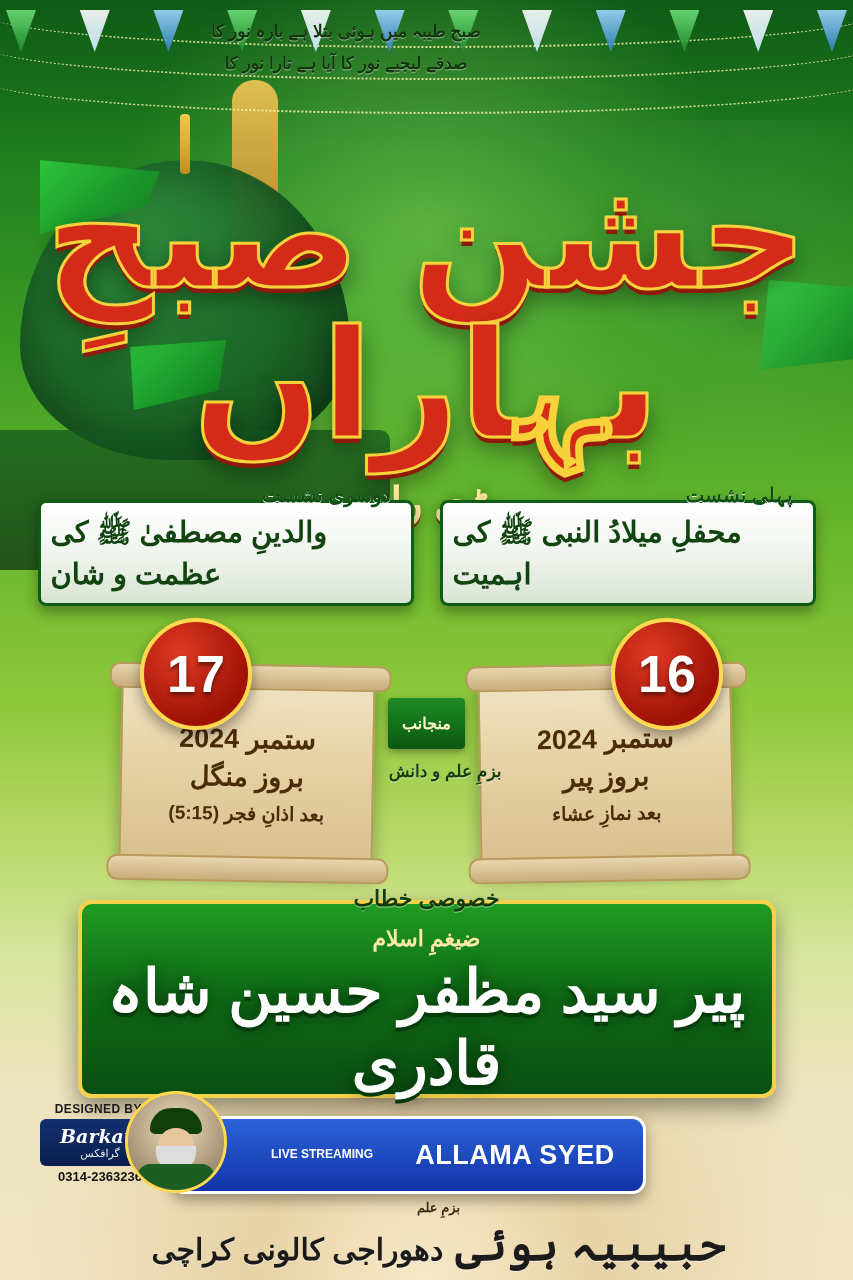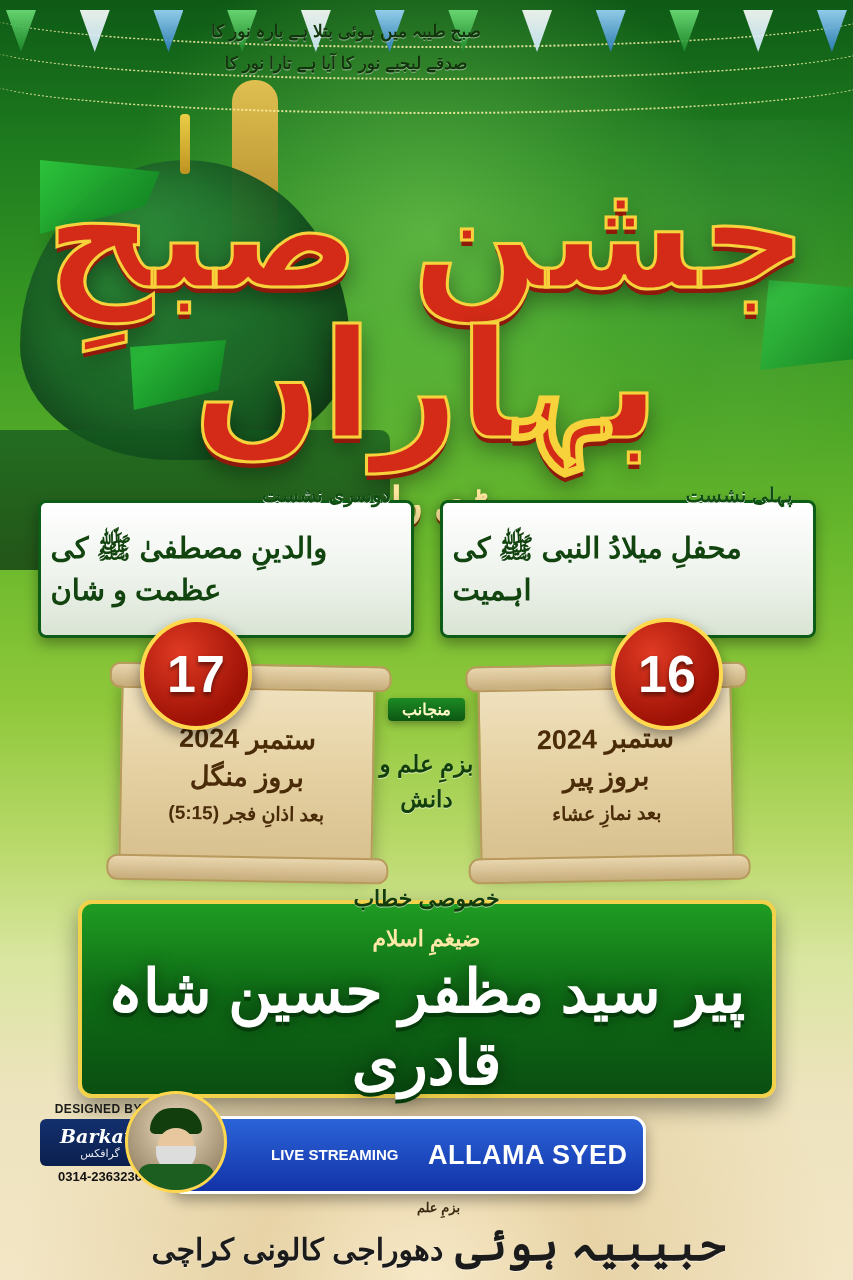"والدینِ مصطفیٰ ﷺ کی عظمت" .session-text { padding: 24px 10px -> 8px 10px }
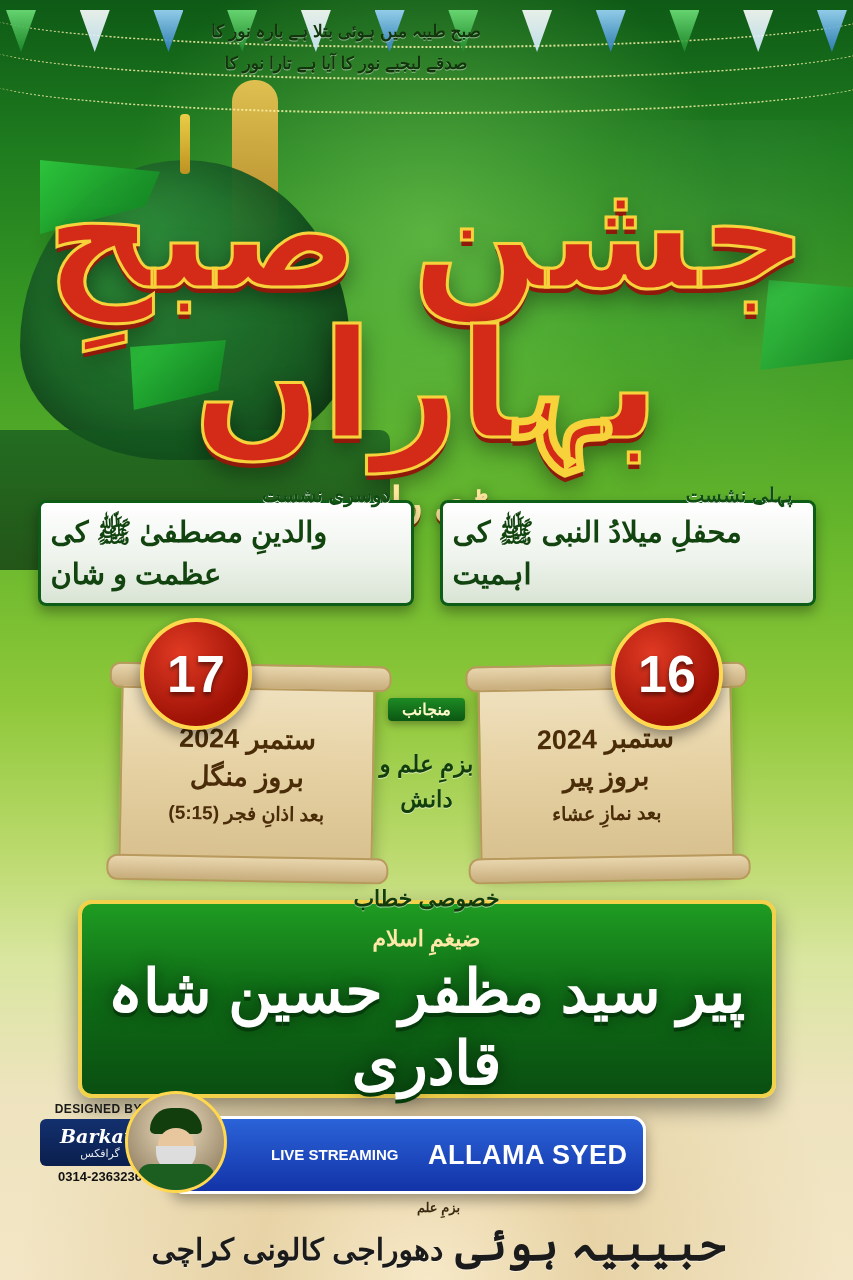"منجانب" .mid-ribbon { padding: 2px 14px -> 16px 14px }
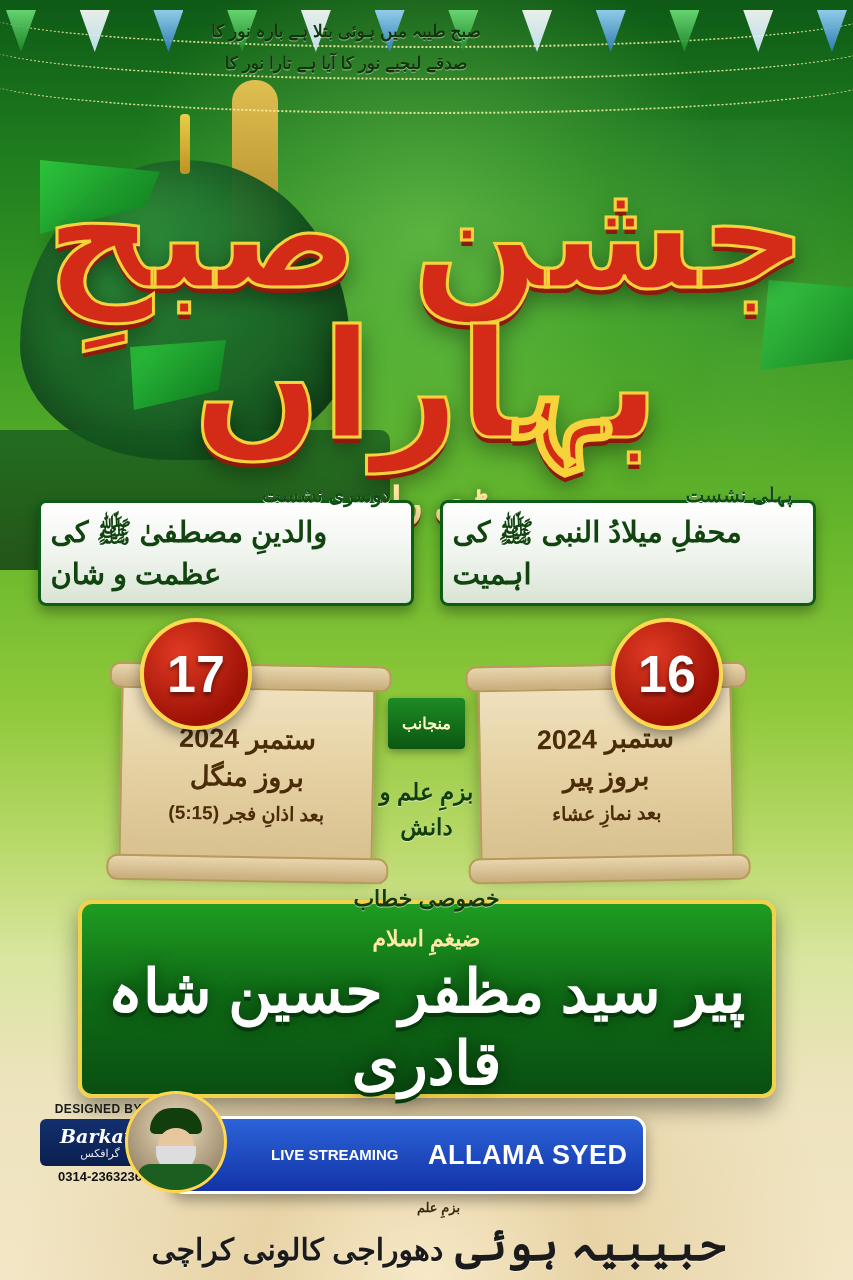"بزمِ علم و دانش" .mid-text { font-size: 23px -> 17px; margin-top: 26px -> 10px; text-align: none -> right }
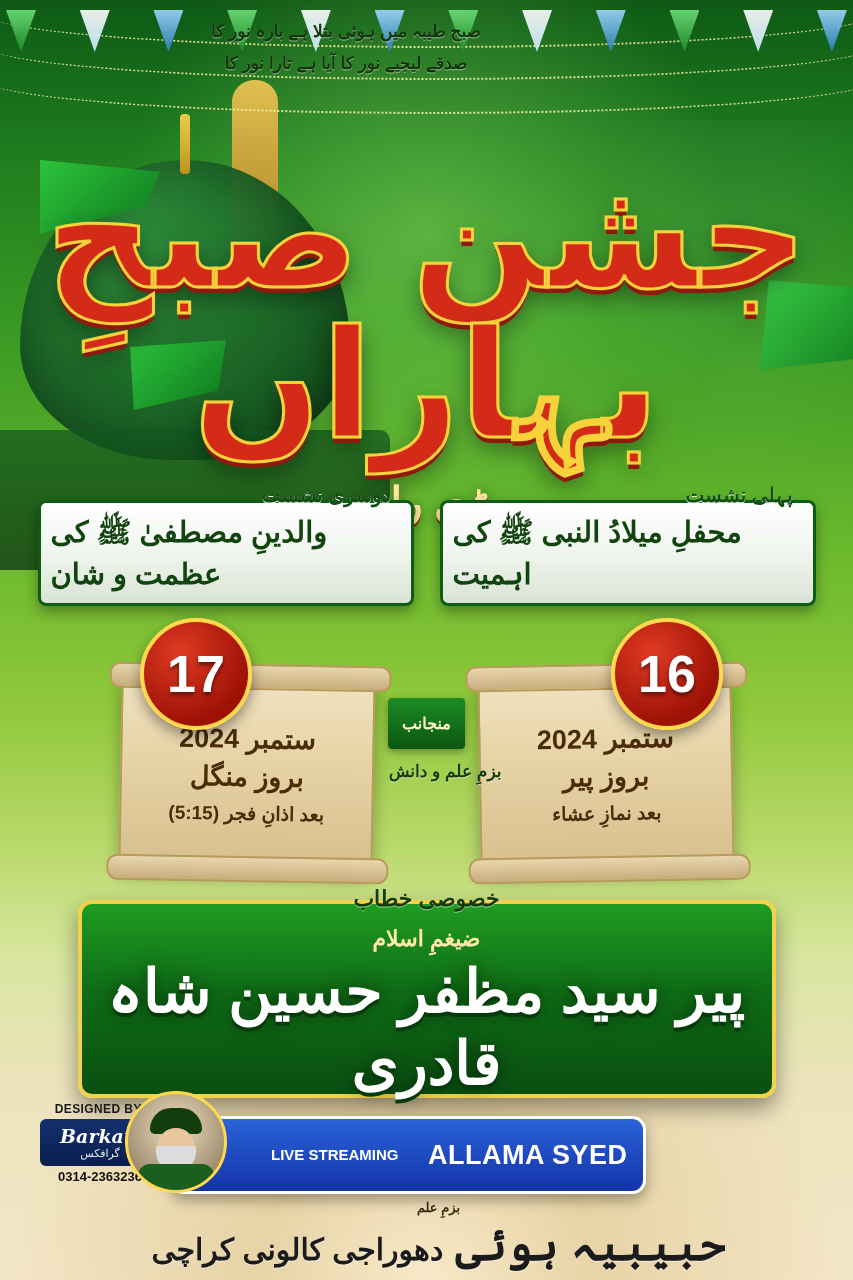"LIVE STREAMING" .live-tag { font-size: 15px -> 12px }
